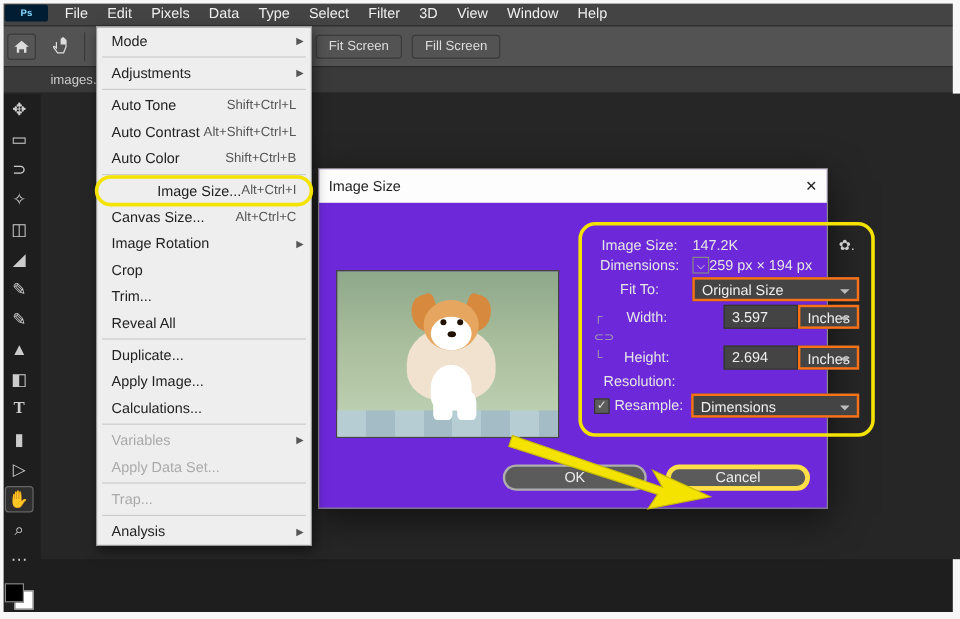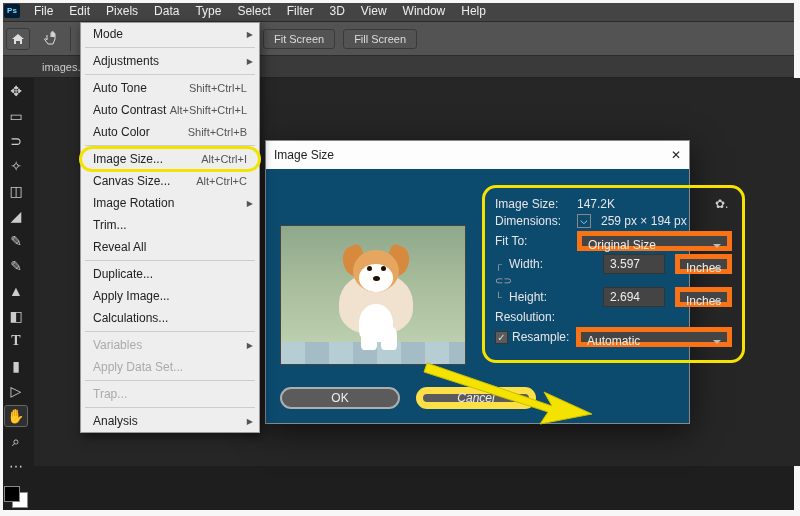"Ps" .menubar .logo { width: 16px -> 36px }
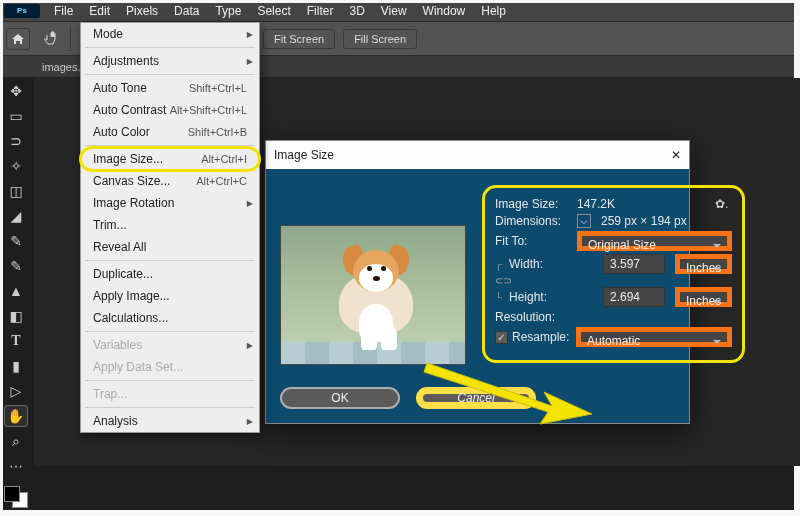"Image Size..." .imgmenu .row.hi { justify-content: none -> flex-end }
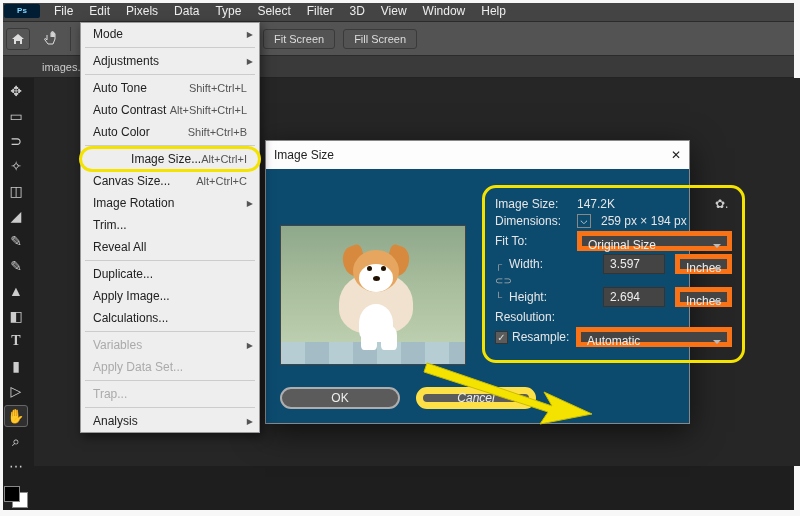"Image Size" .dialog { background: #0c4a6e -> #6d28d9 }
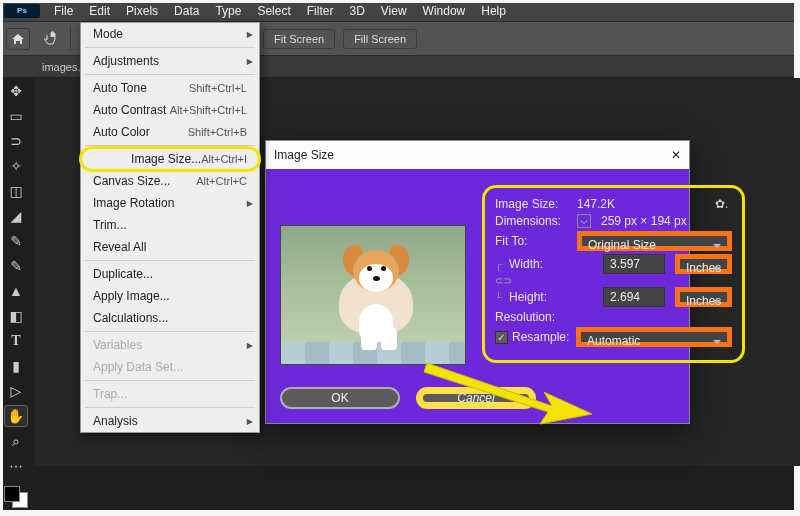"Image Size:" .frow .lbl { text-align: left -> center }
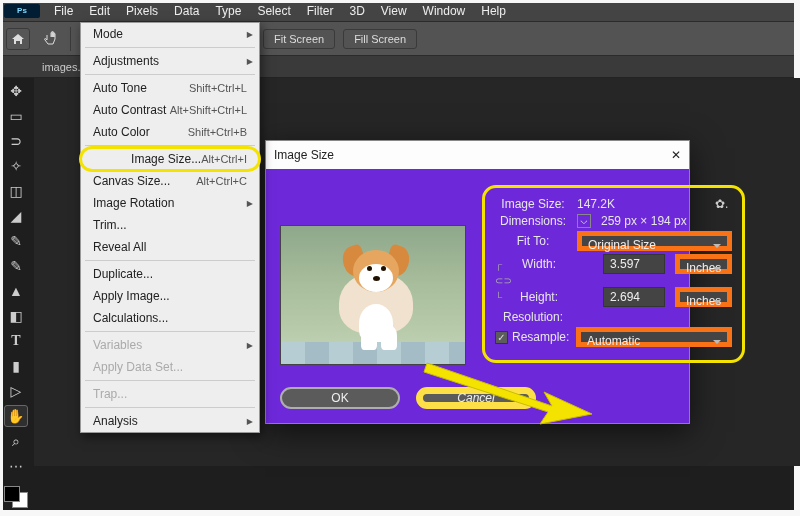"147.2K" .frow .val { gap: 10px -> 0 }
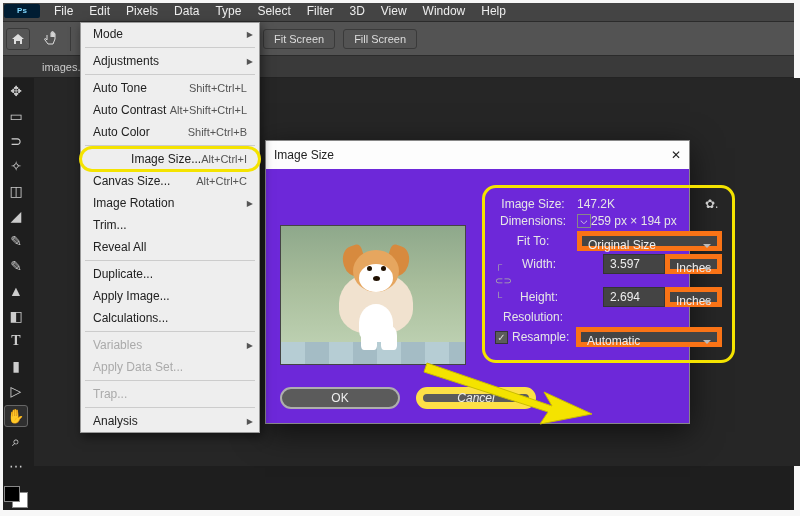"Crop" div.row { html: none -> <div> <span>Crop</span> </div> }
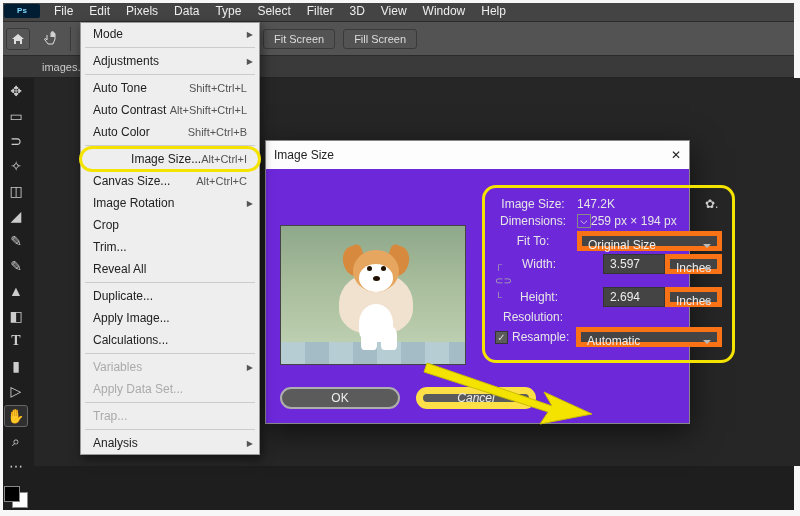"Original Size" .fselect { border: 5px solid #f97316 -> 2px solid #f97316 }
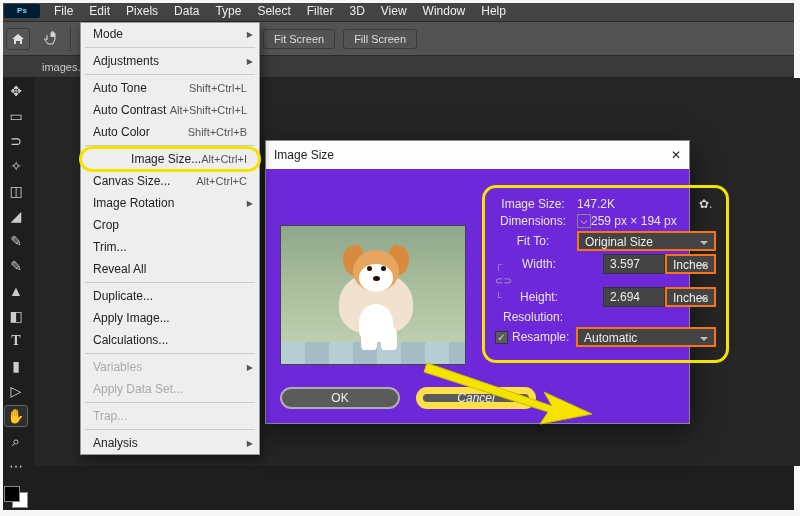"Automatic" div.fselect { text: Automatic -> Dimensions }
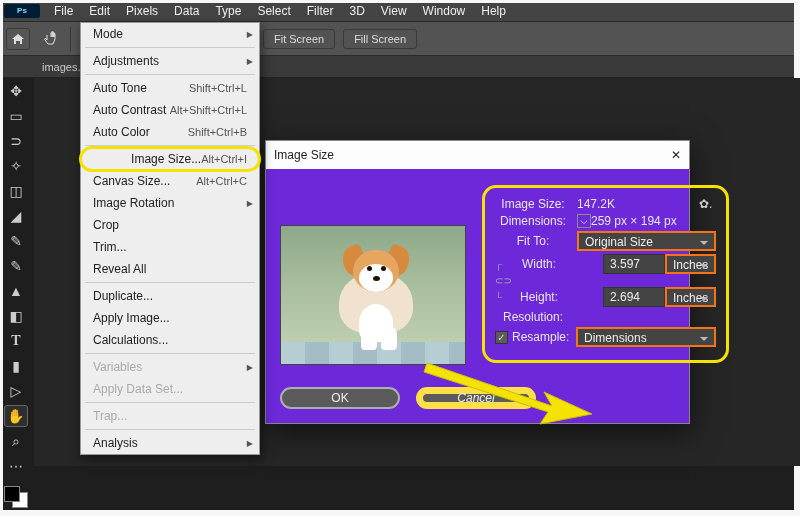"OK" .btnrow { justify-content: none -> flex-end }
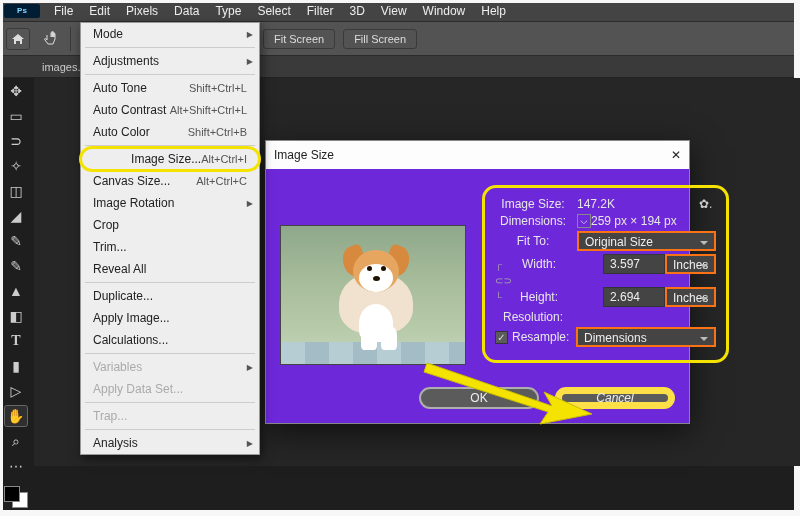"Cancel" .pillbtn.secondary { border: 7px solid #fde047 -> 4px solid #fde047; font-style: italic -> none }
